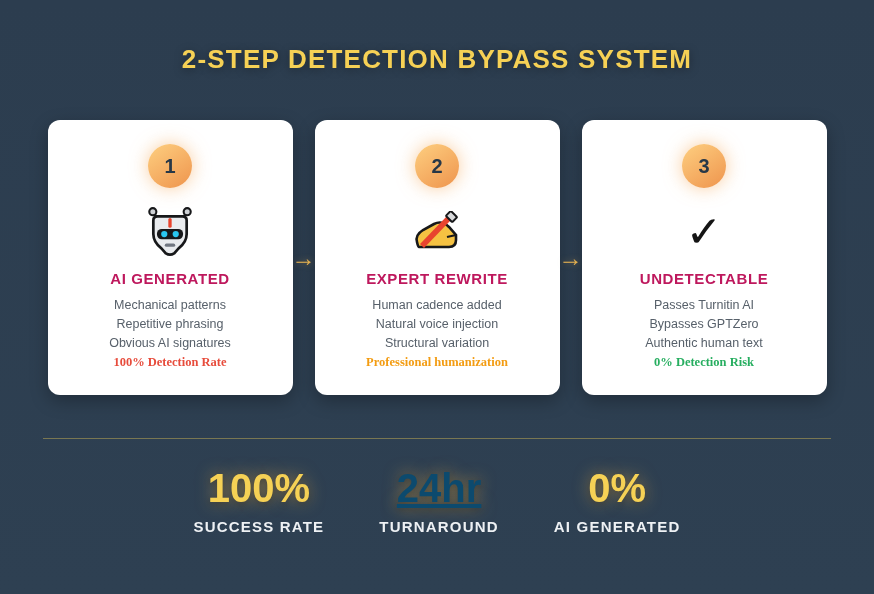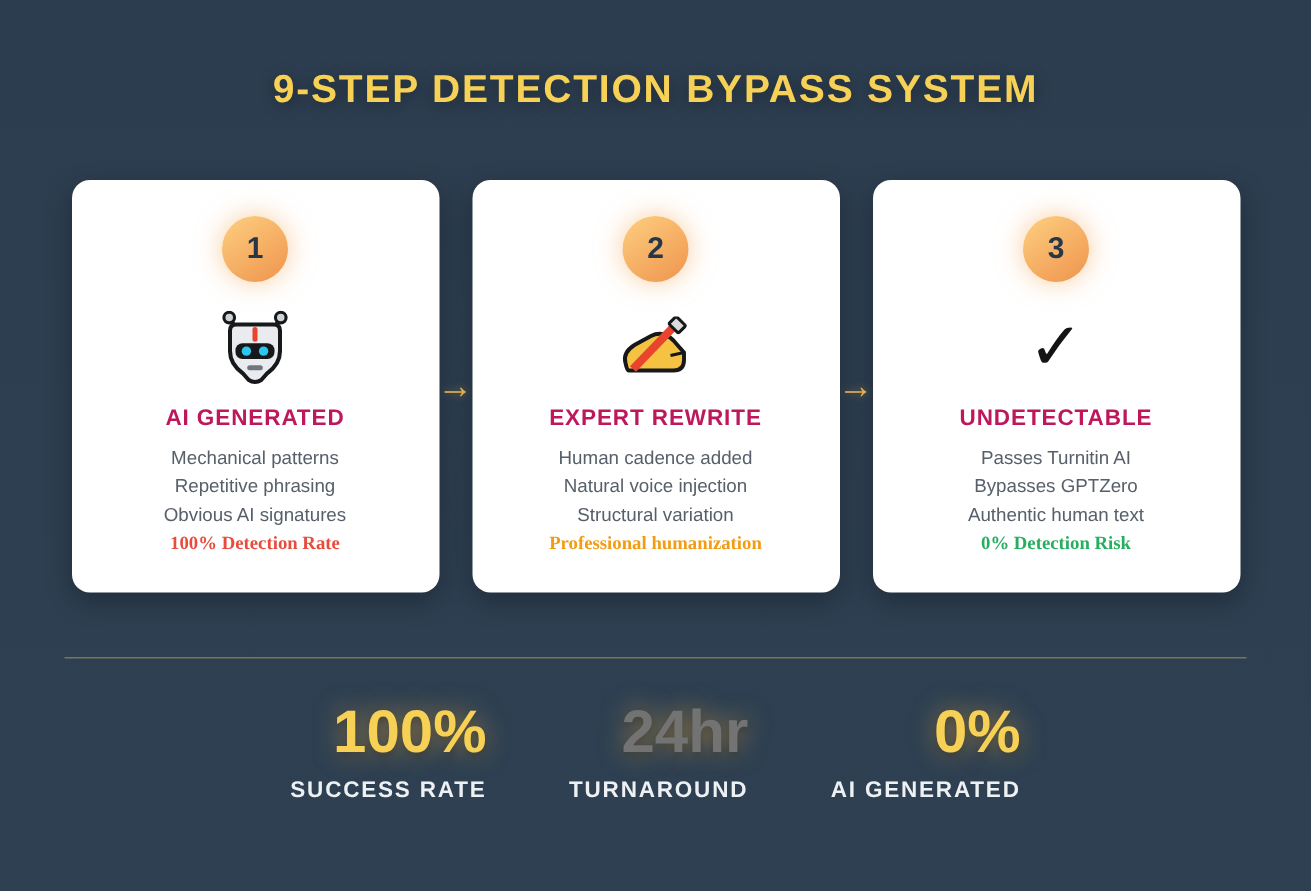"9-STEP DETECTION BYPASS SYSTEM" h1.title { text: 9-STEP -> 2-STEP }
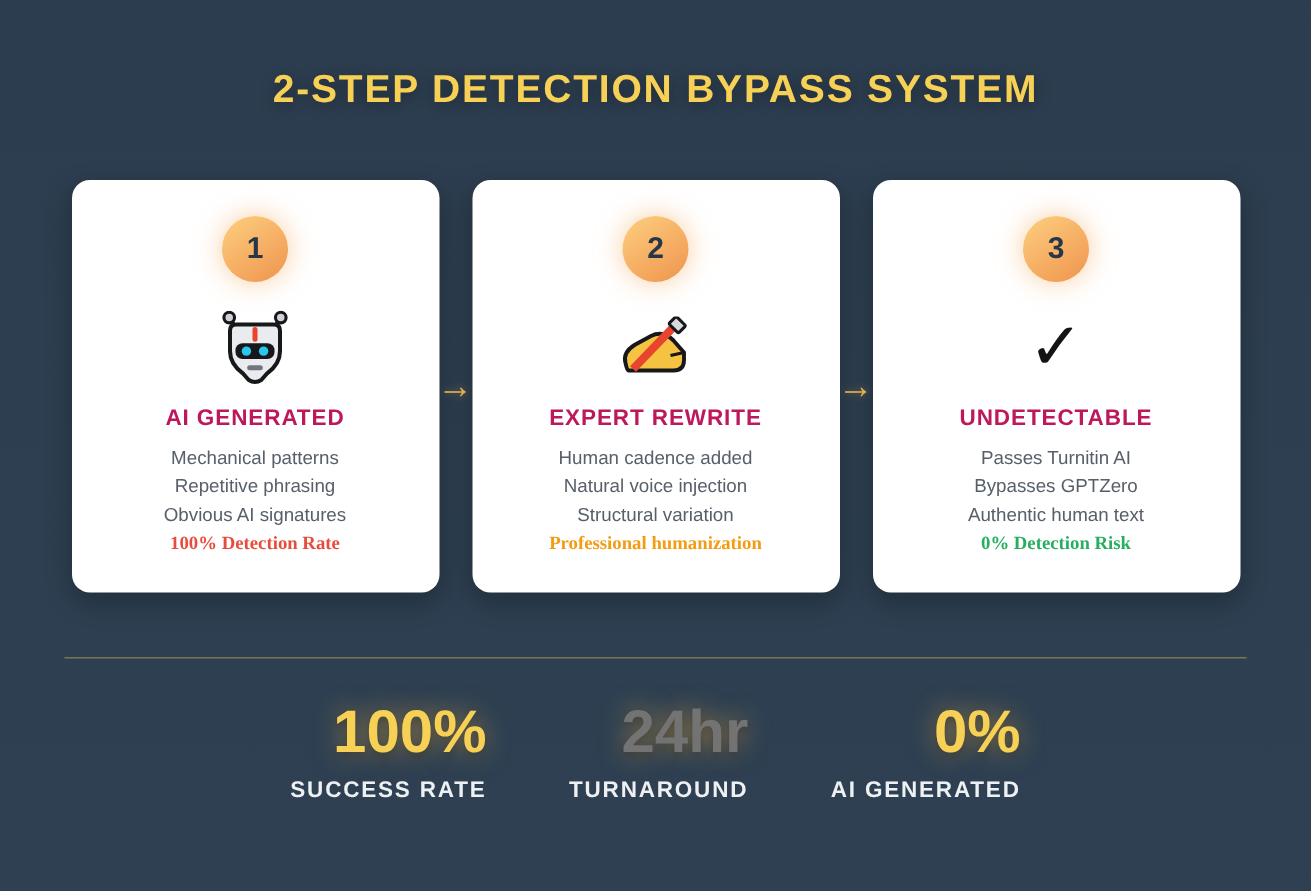"100%" .stat { text-align: right -> center }
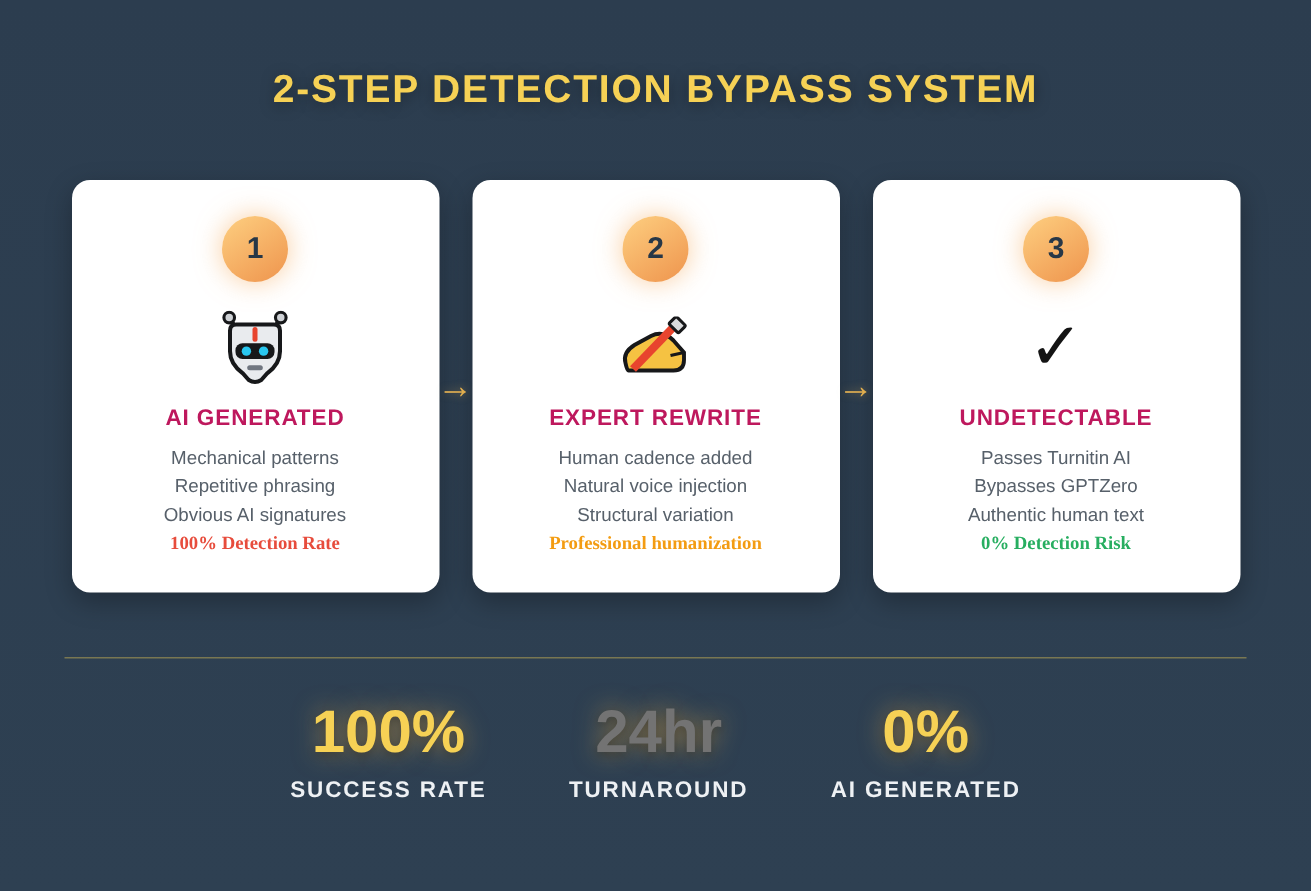"24hr" div.stat-value { color: #737373 -> #0c4a6e; text-decoration: none -> underline }
